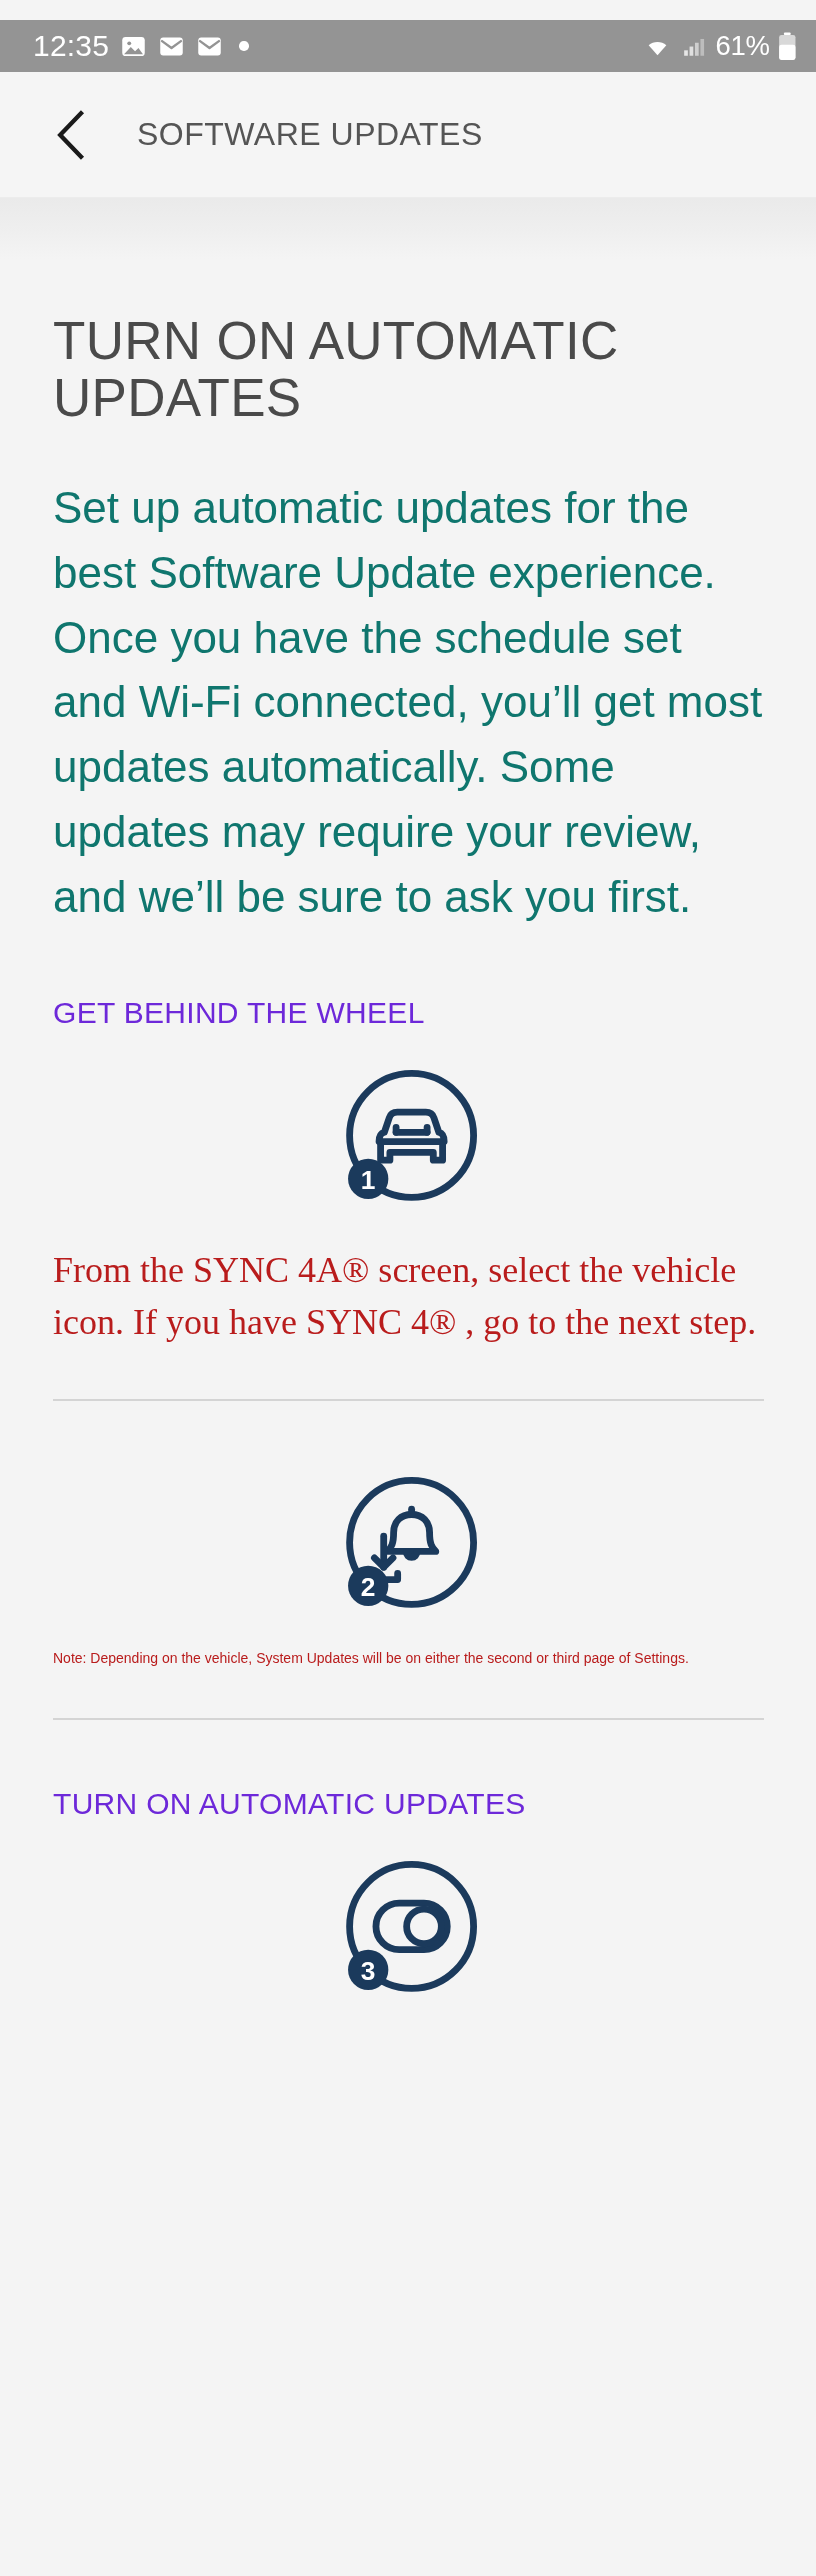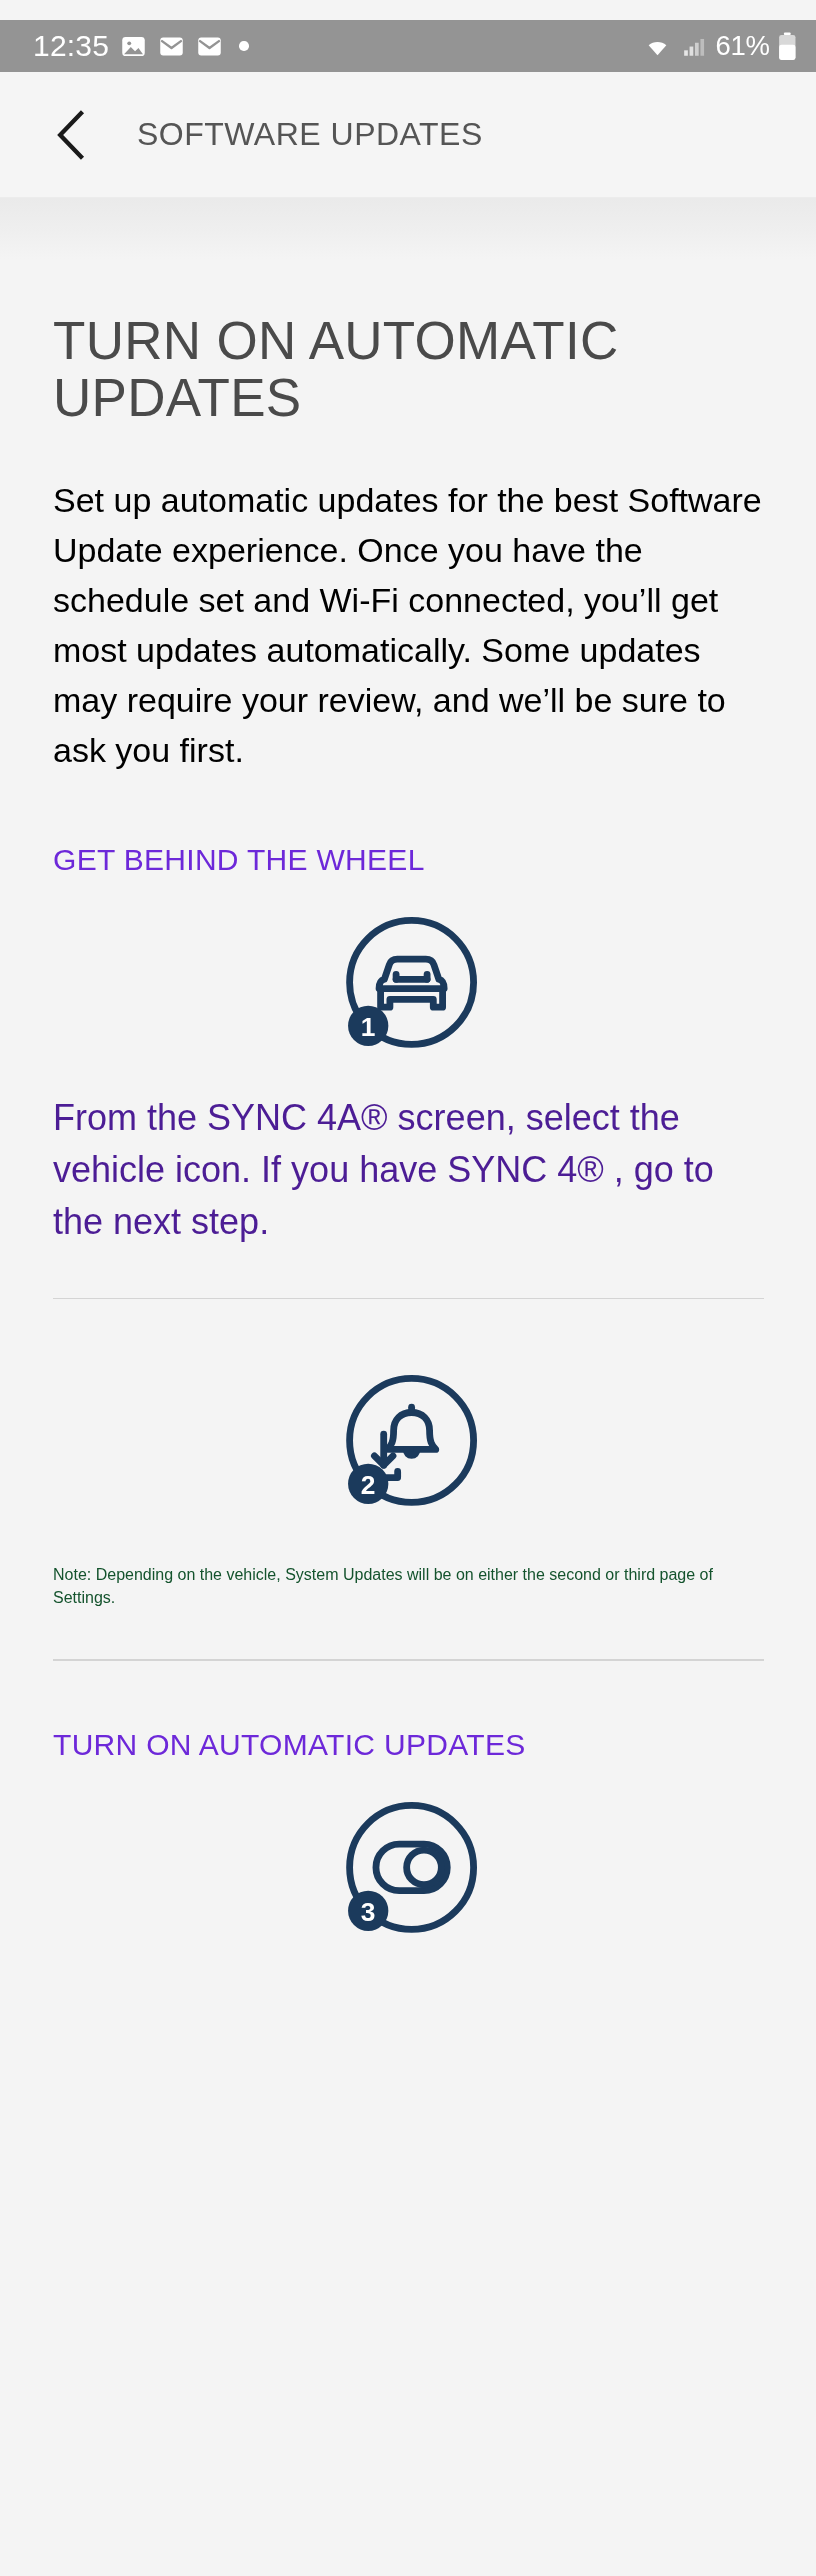"Set up automatic updates for" .intro { color: #000000 -> #0f766e; font-size: 34px -> 44px }
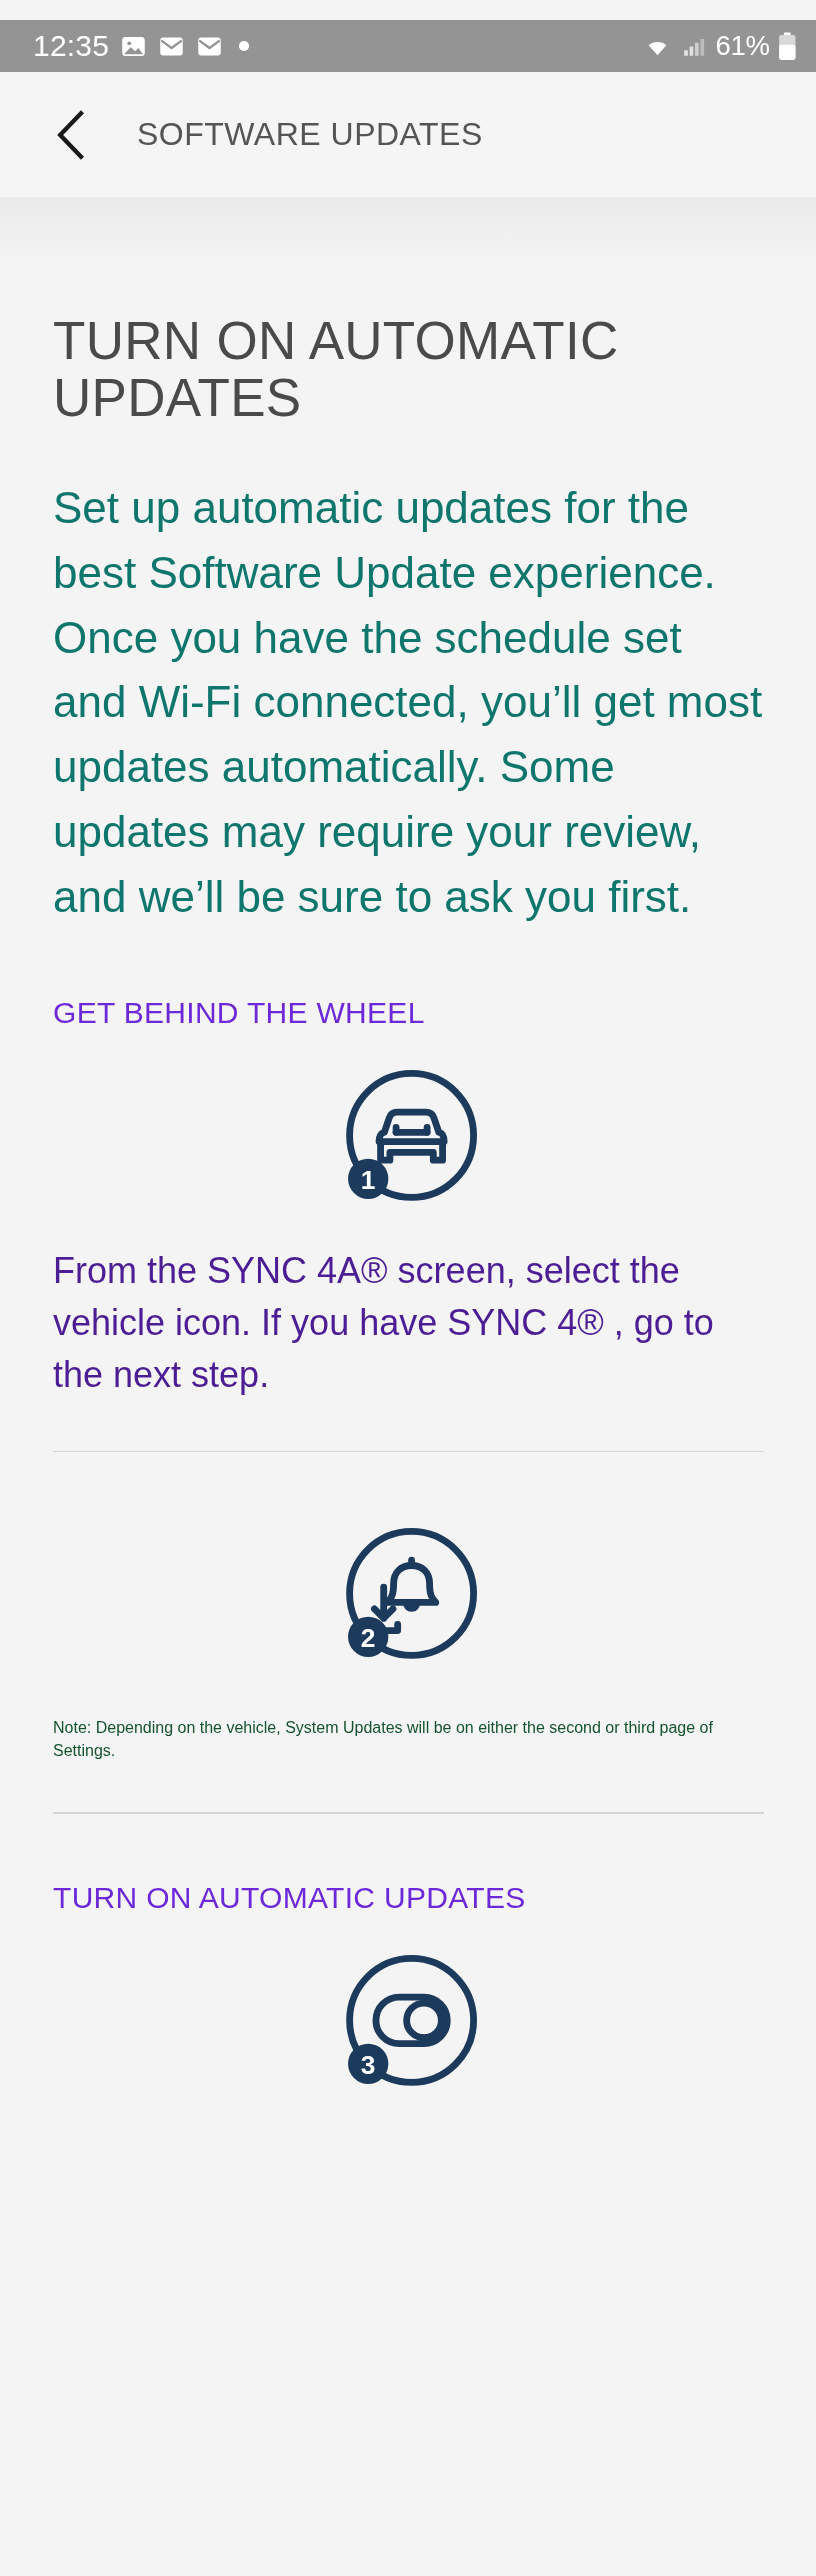"From the SYNC 4A® screen," .step-body { color: #4c1d95 -> #b91c1c; font-family: none -> Liberation Serif, serif }
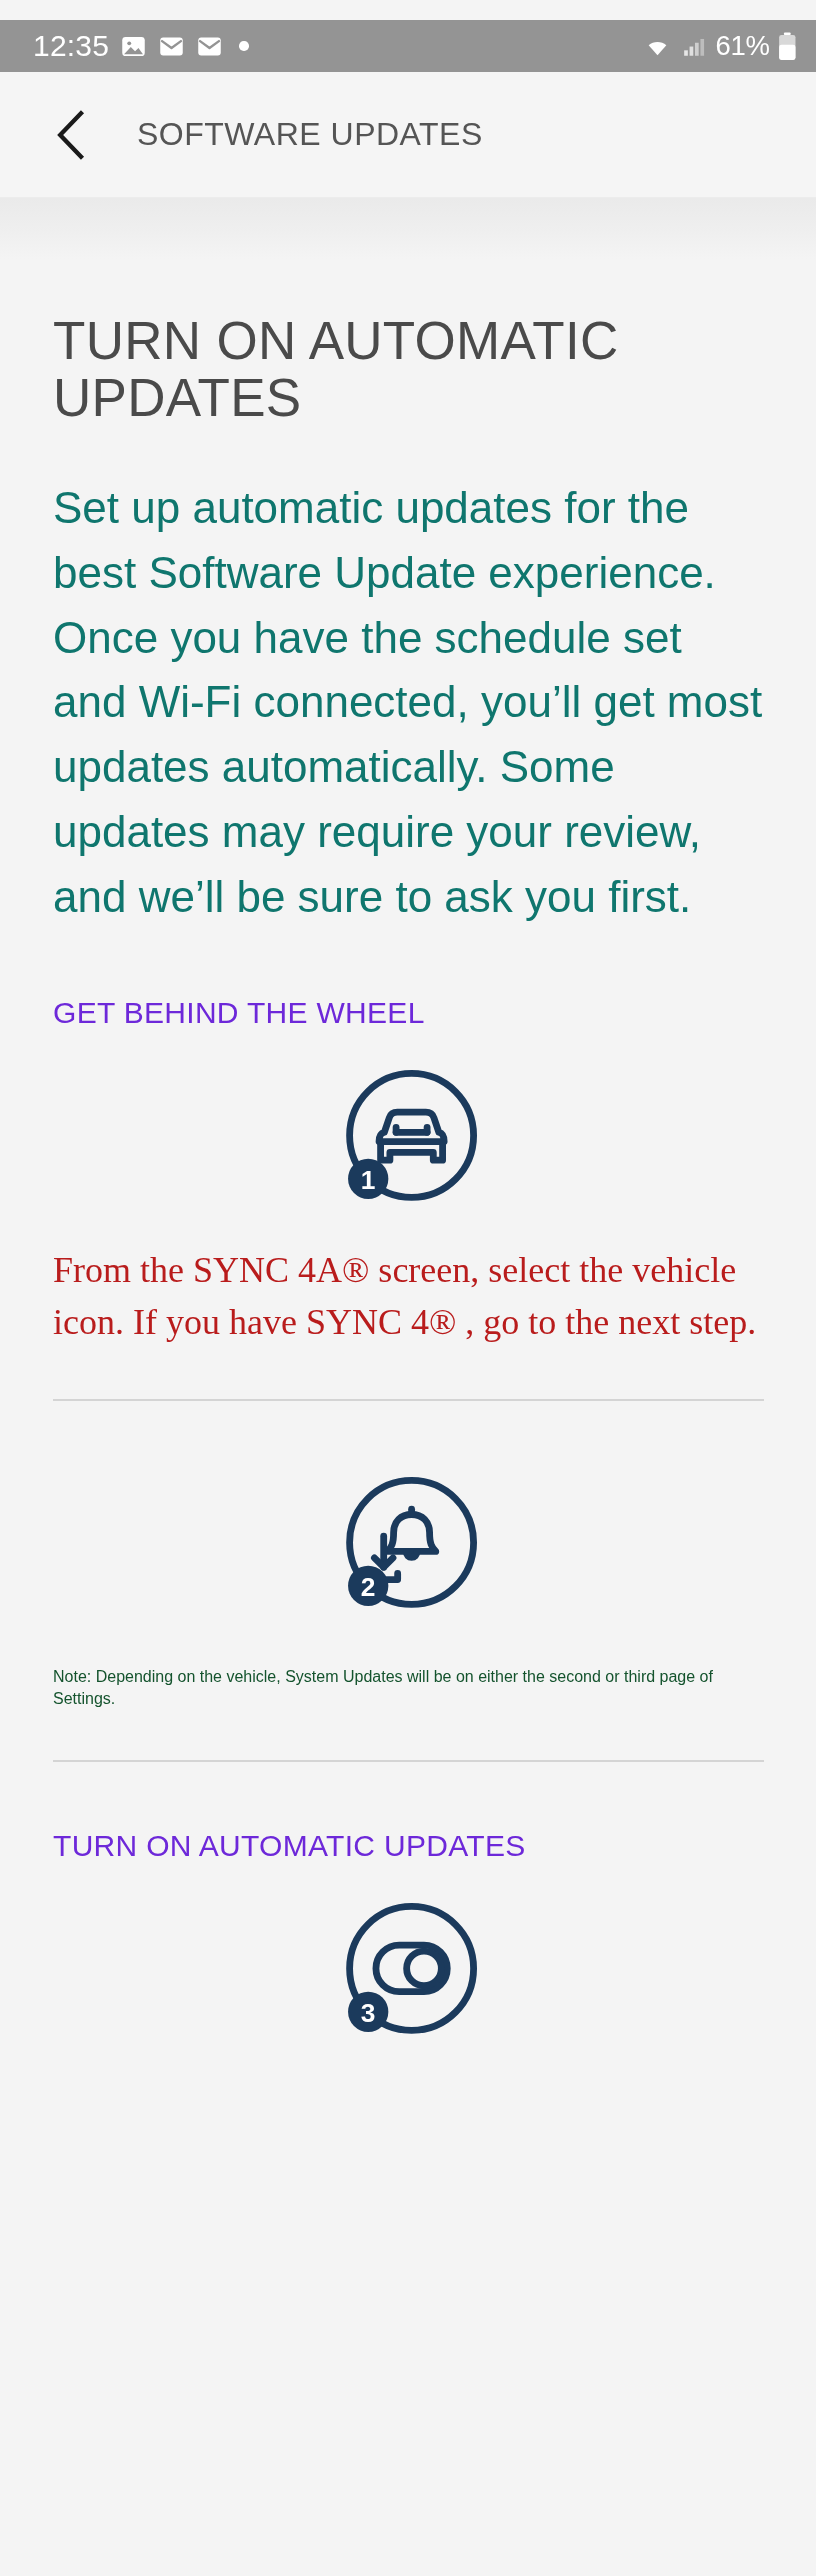"Note: Depending on the vehicle," .step-note { color: #14532d -> #b91c1c; font-size: 16px -> 14px; margin-top: 43px -> 26px }
